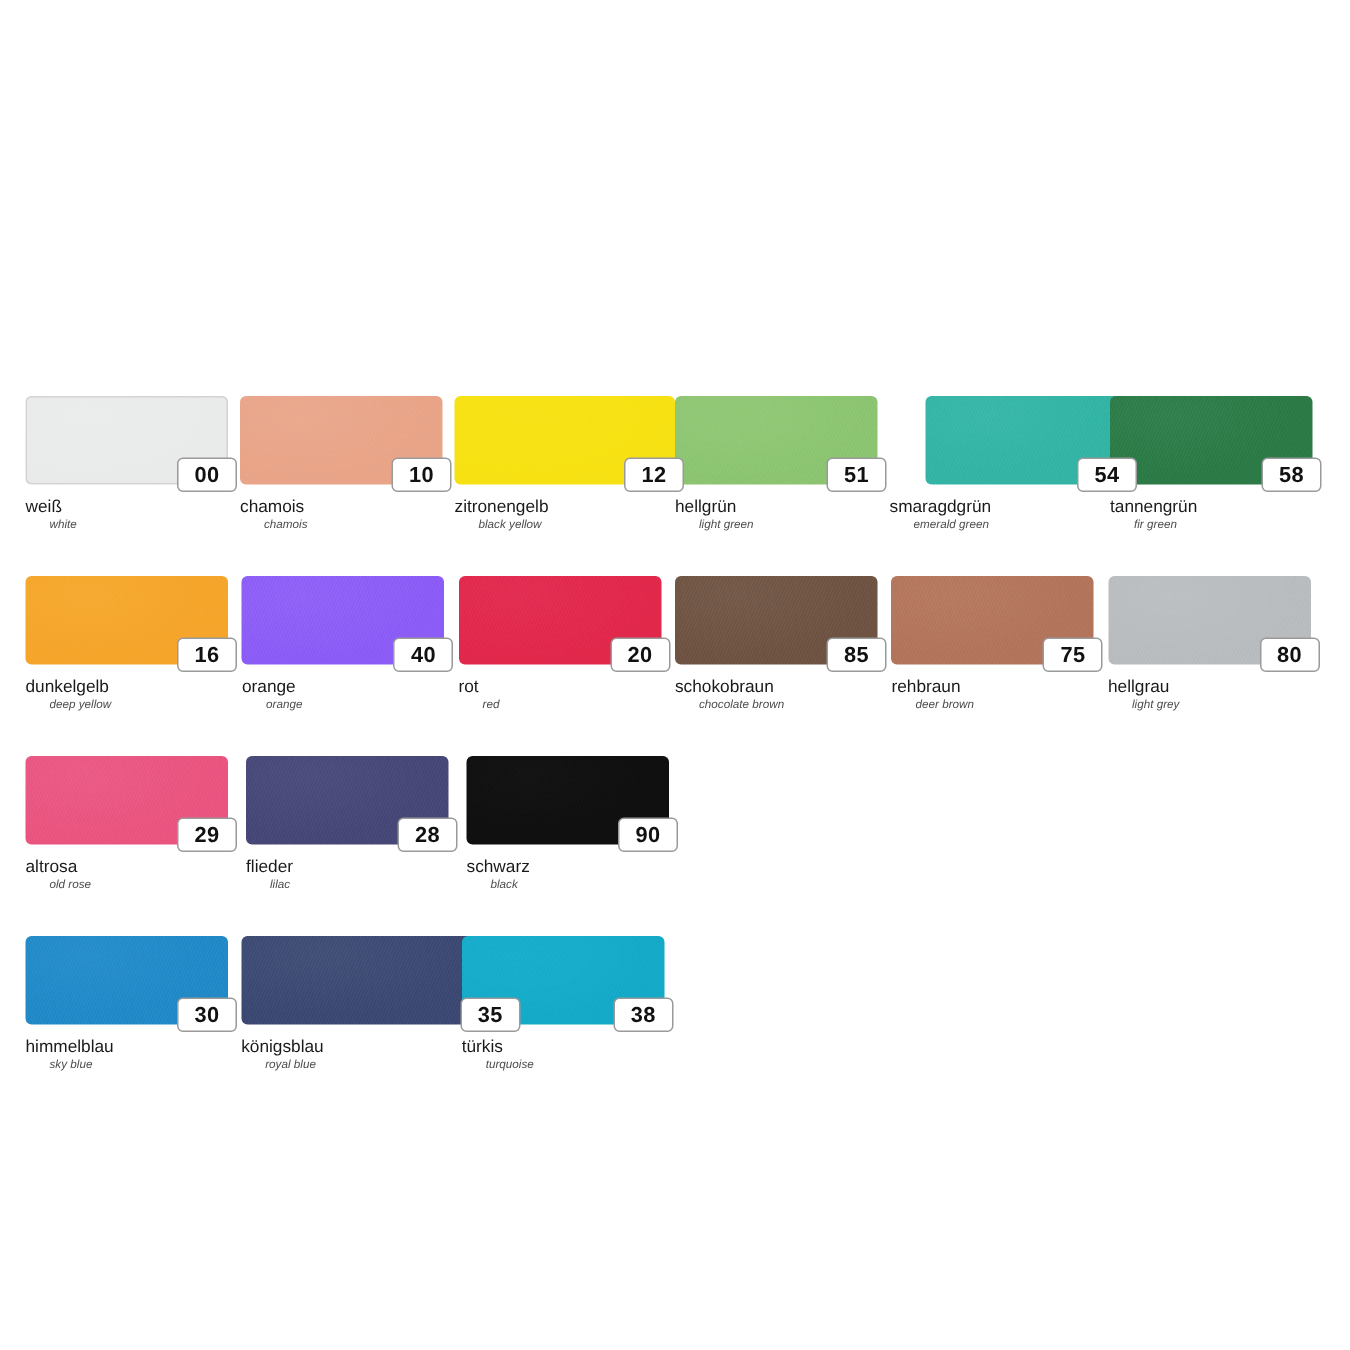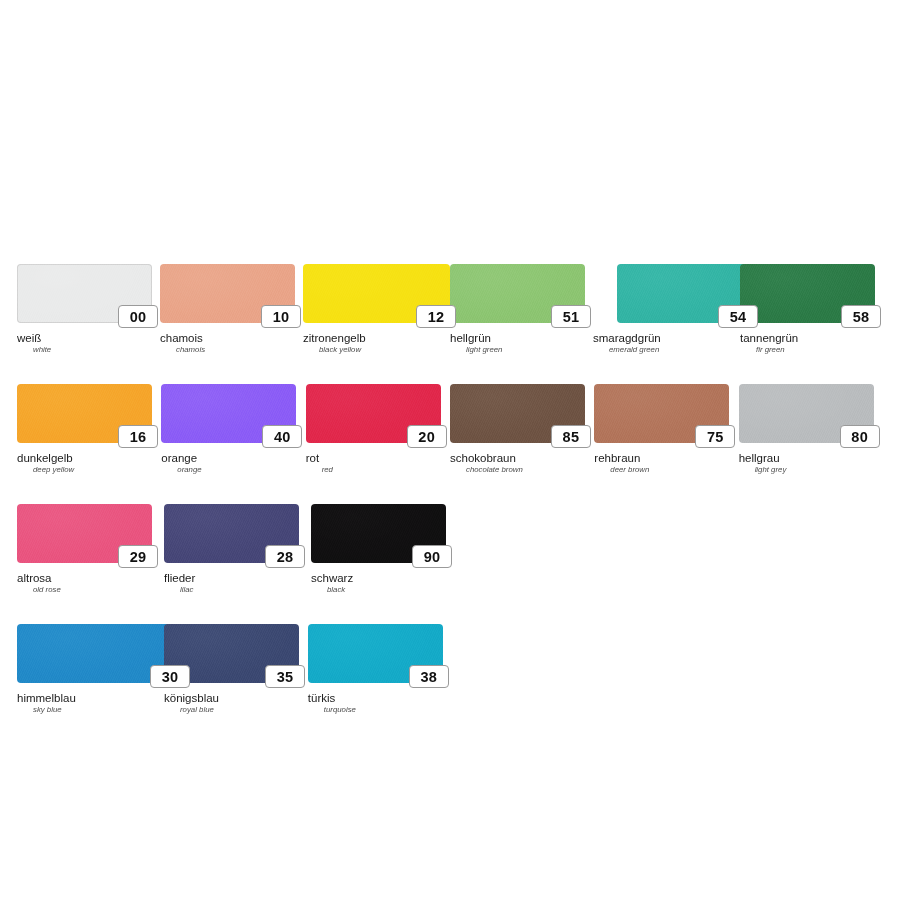"30" div.swatch-chip { padding-left: 32px -> none }
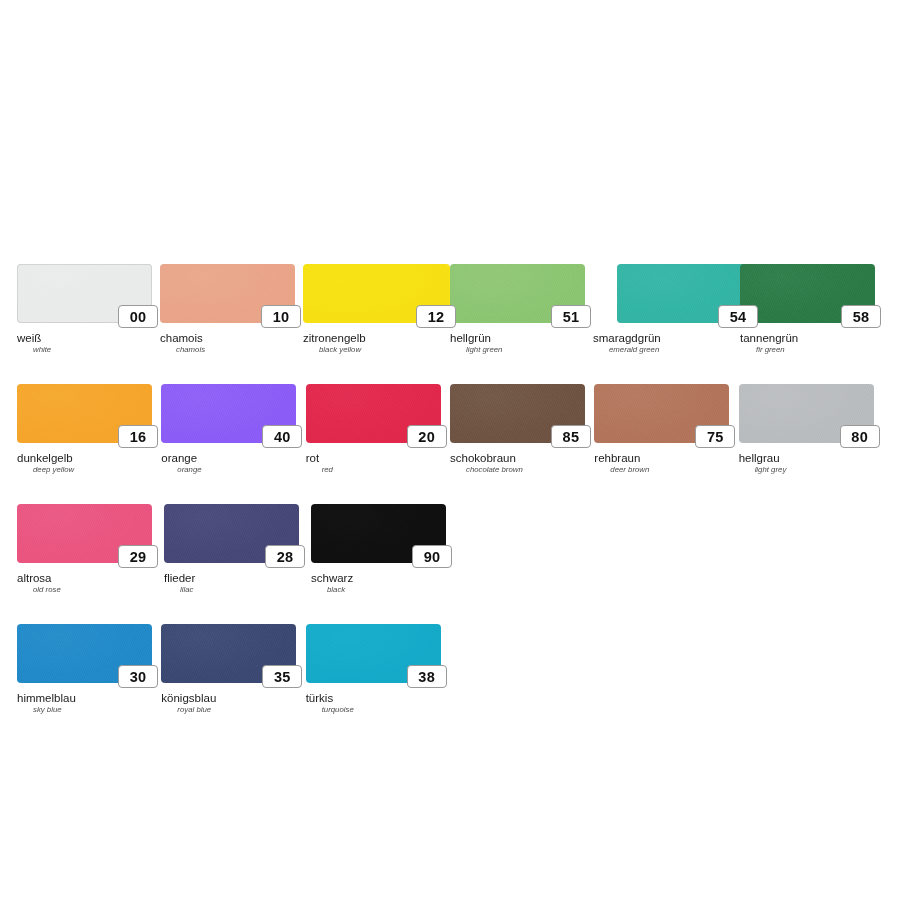"35" div.swatch-chip { padding-left: none -> 45px }
